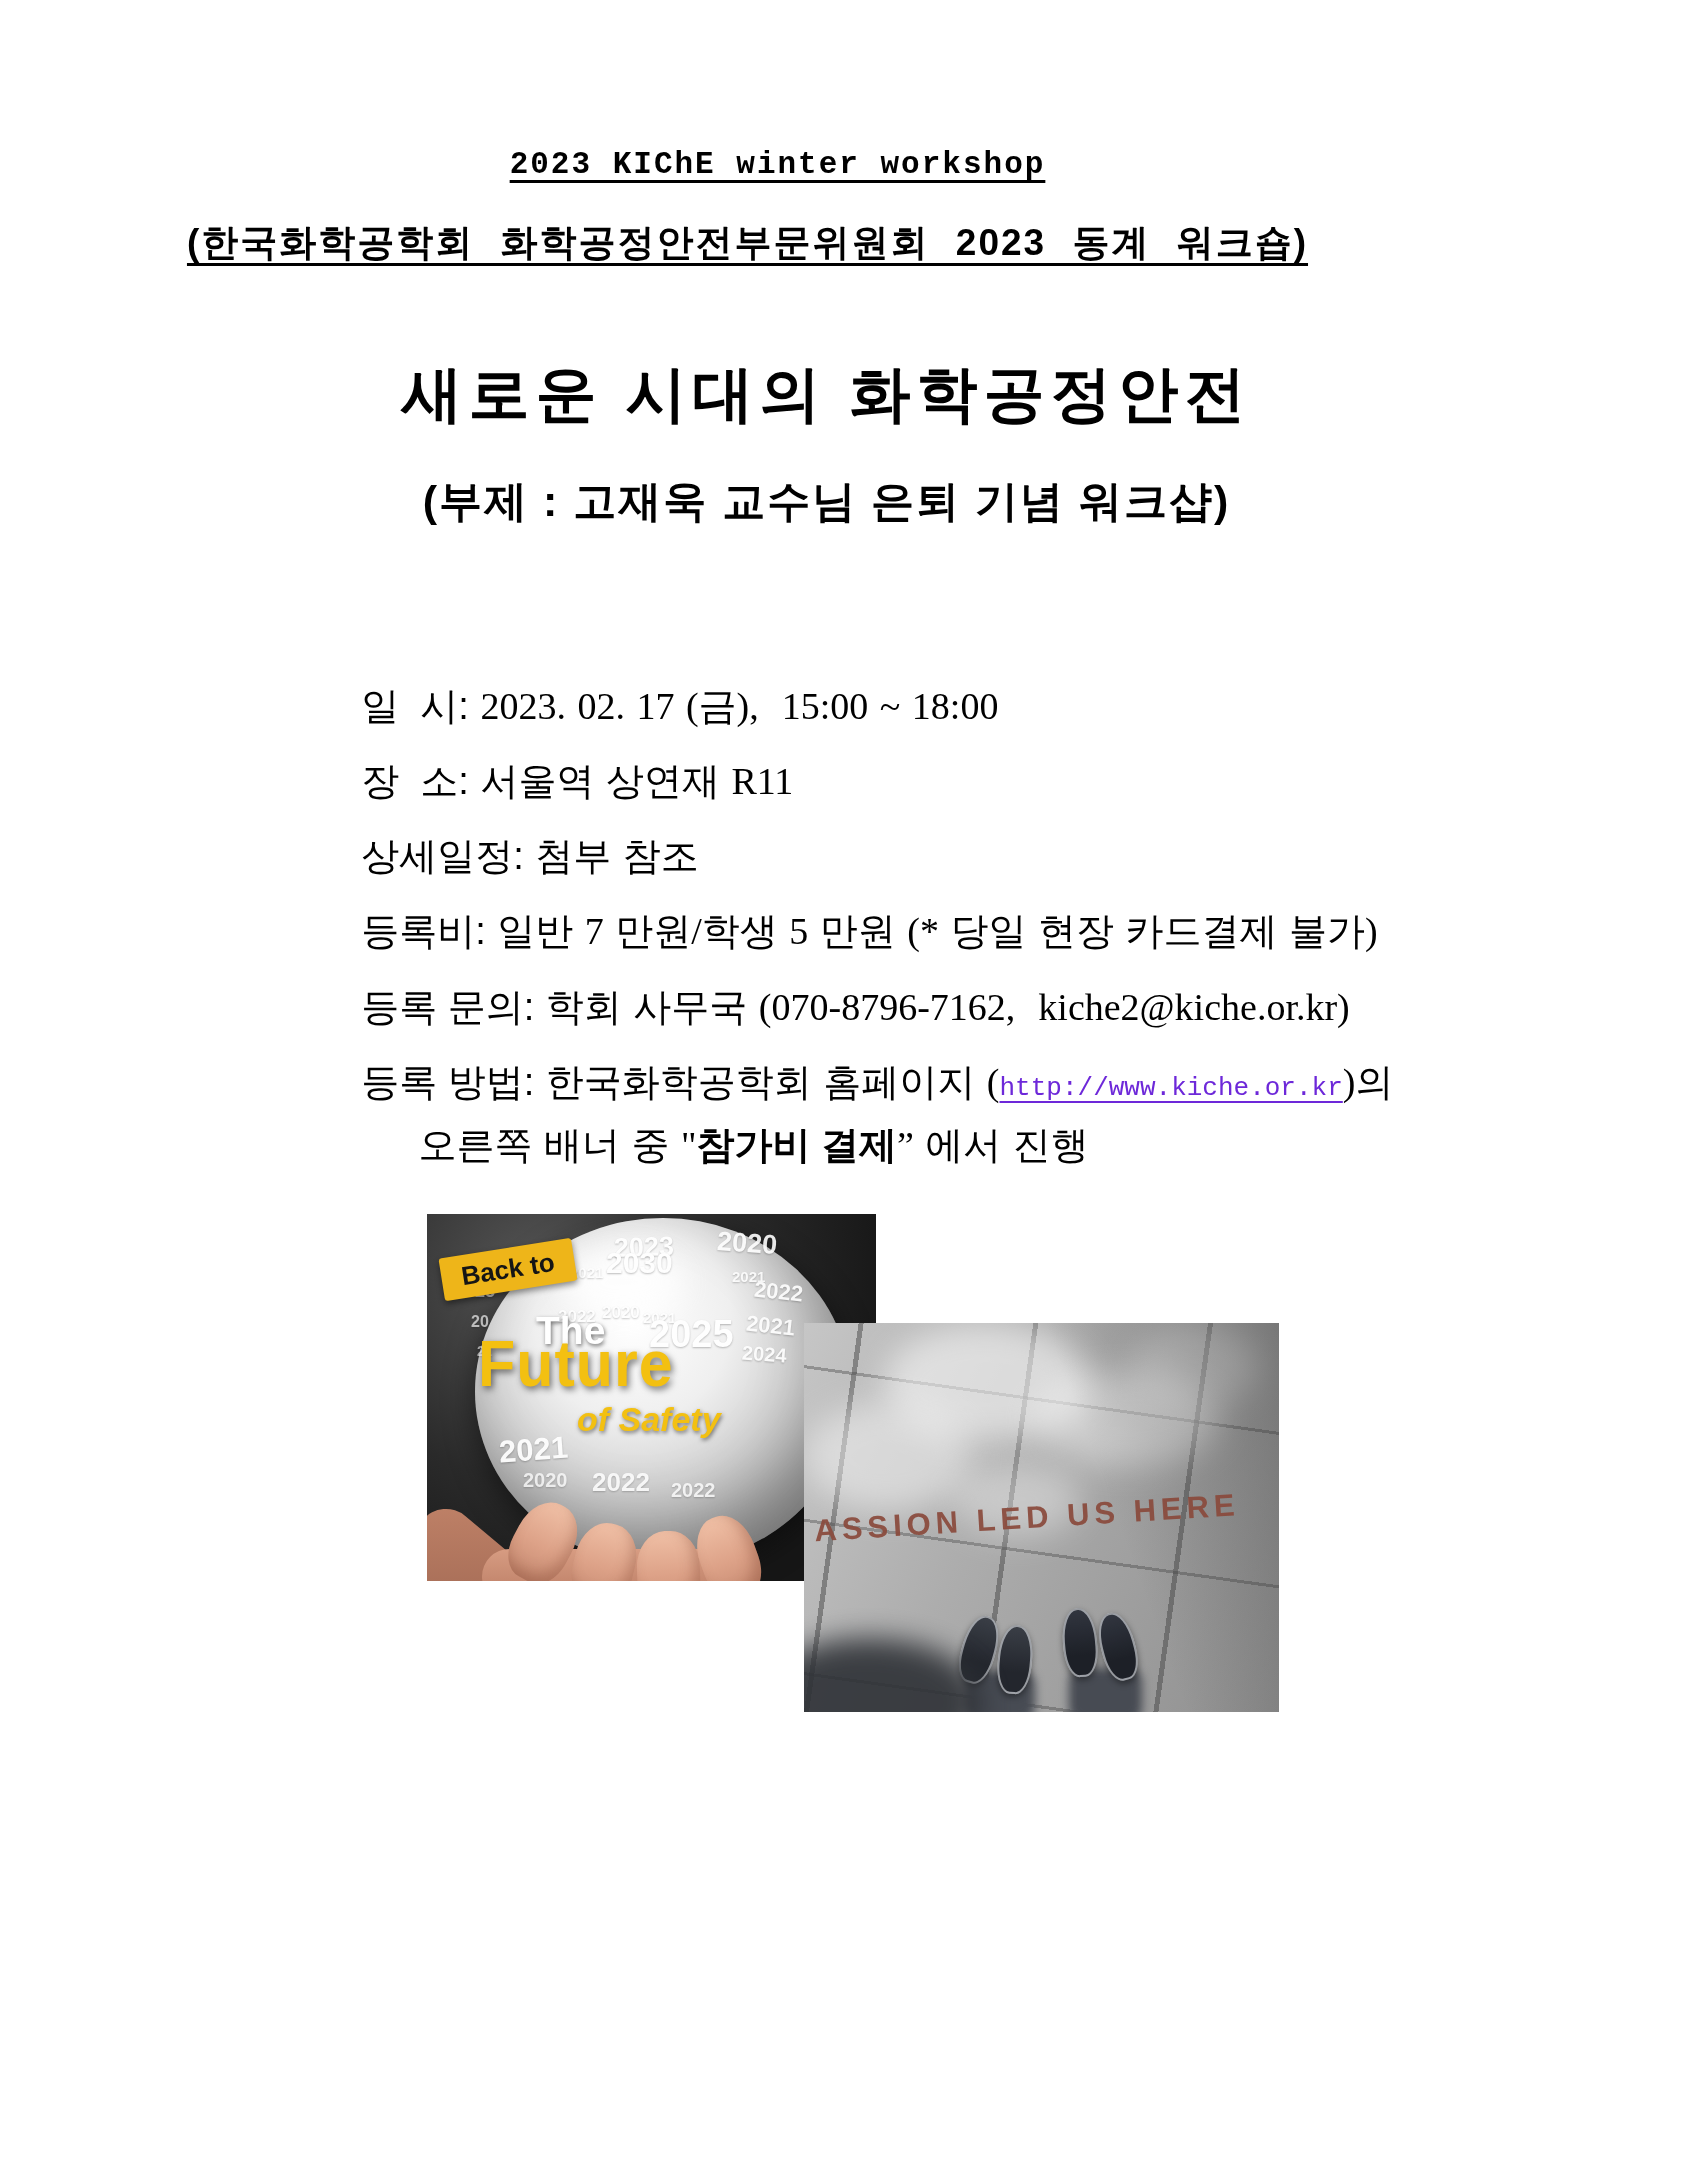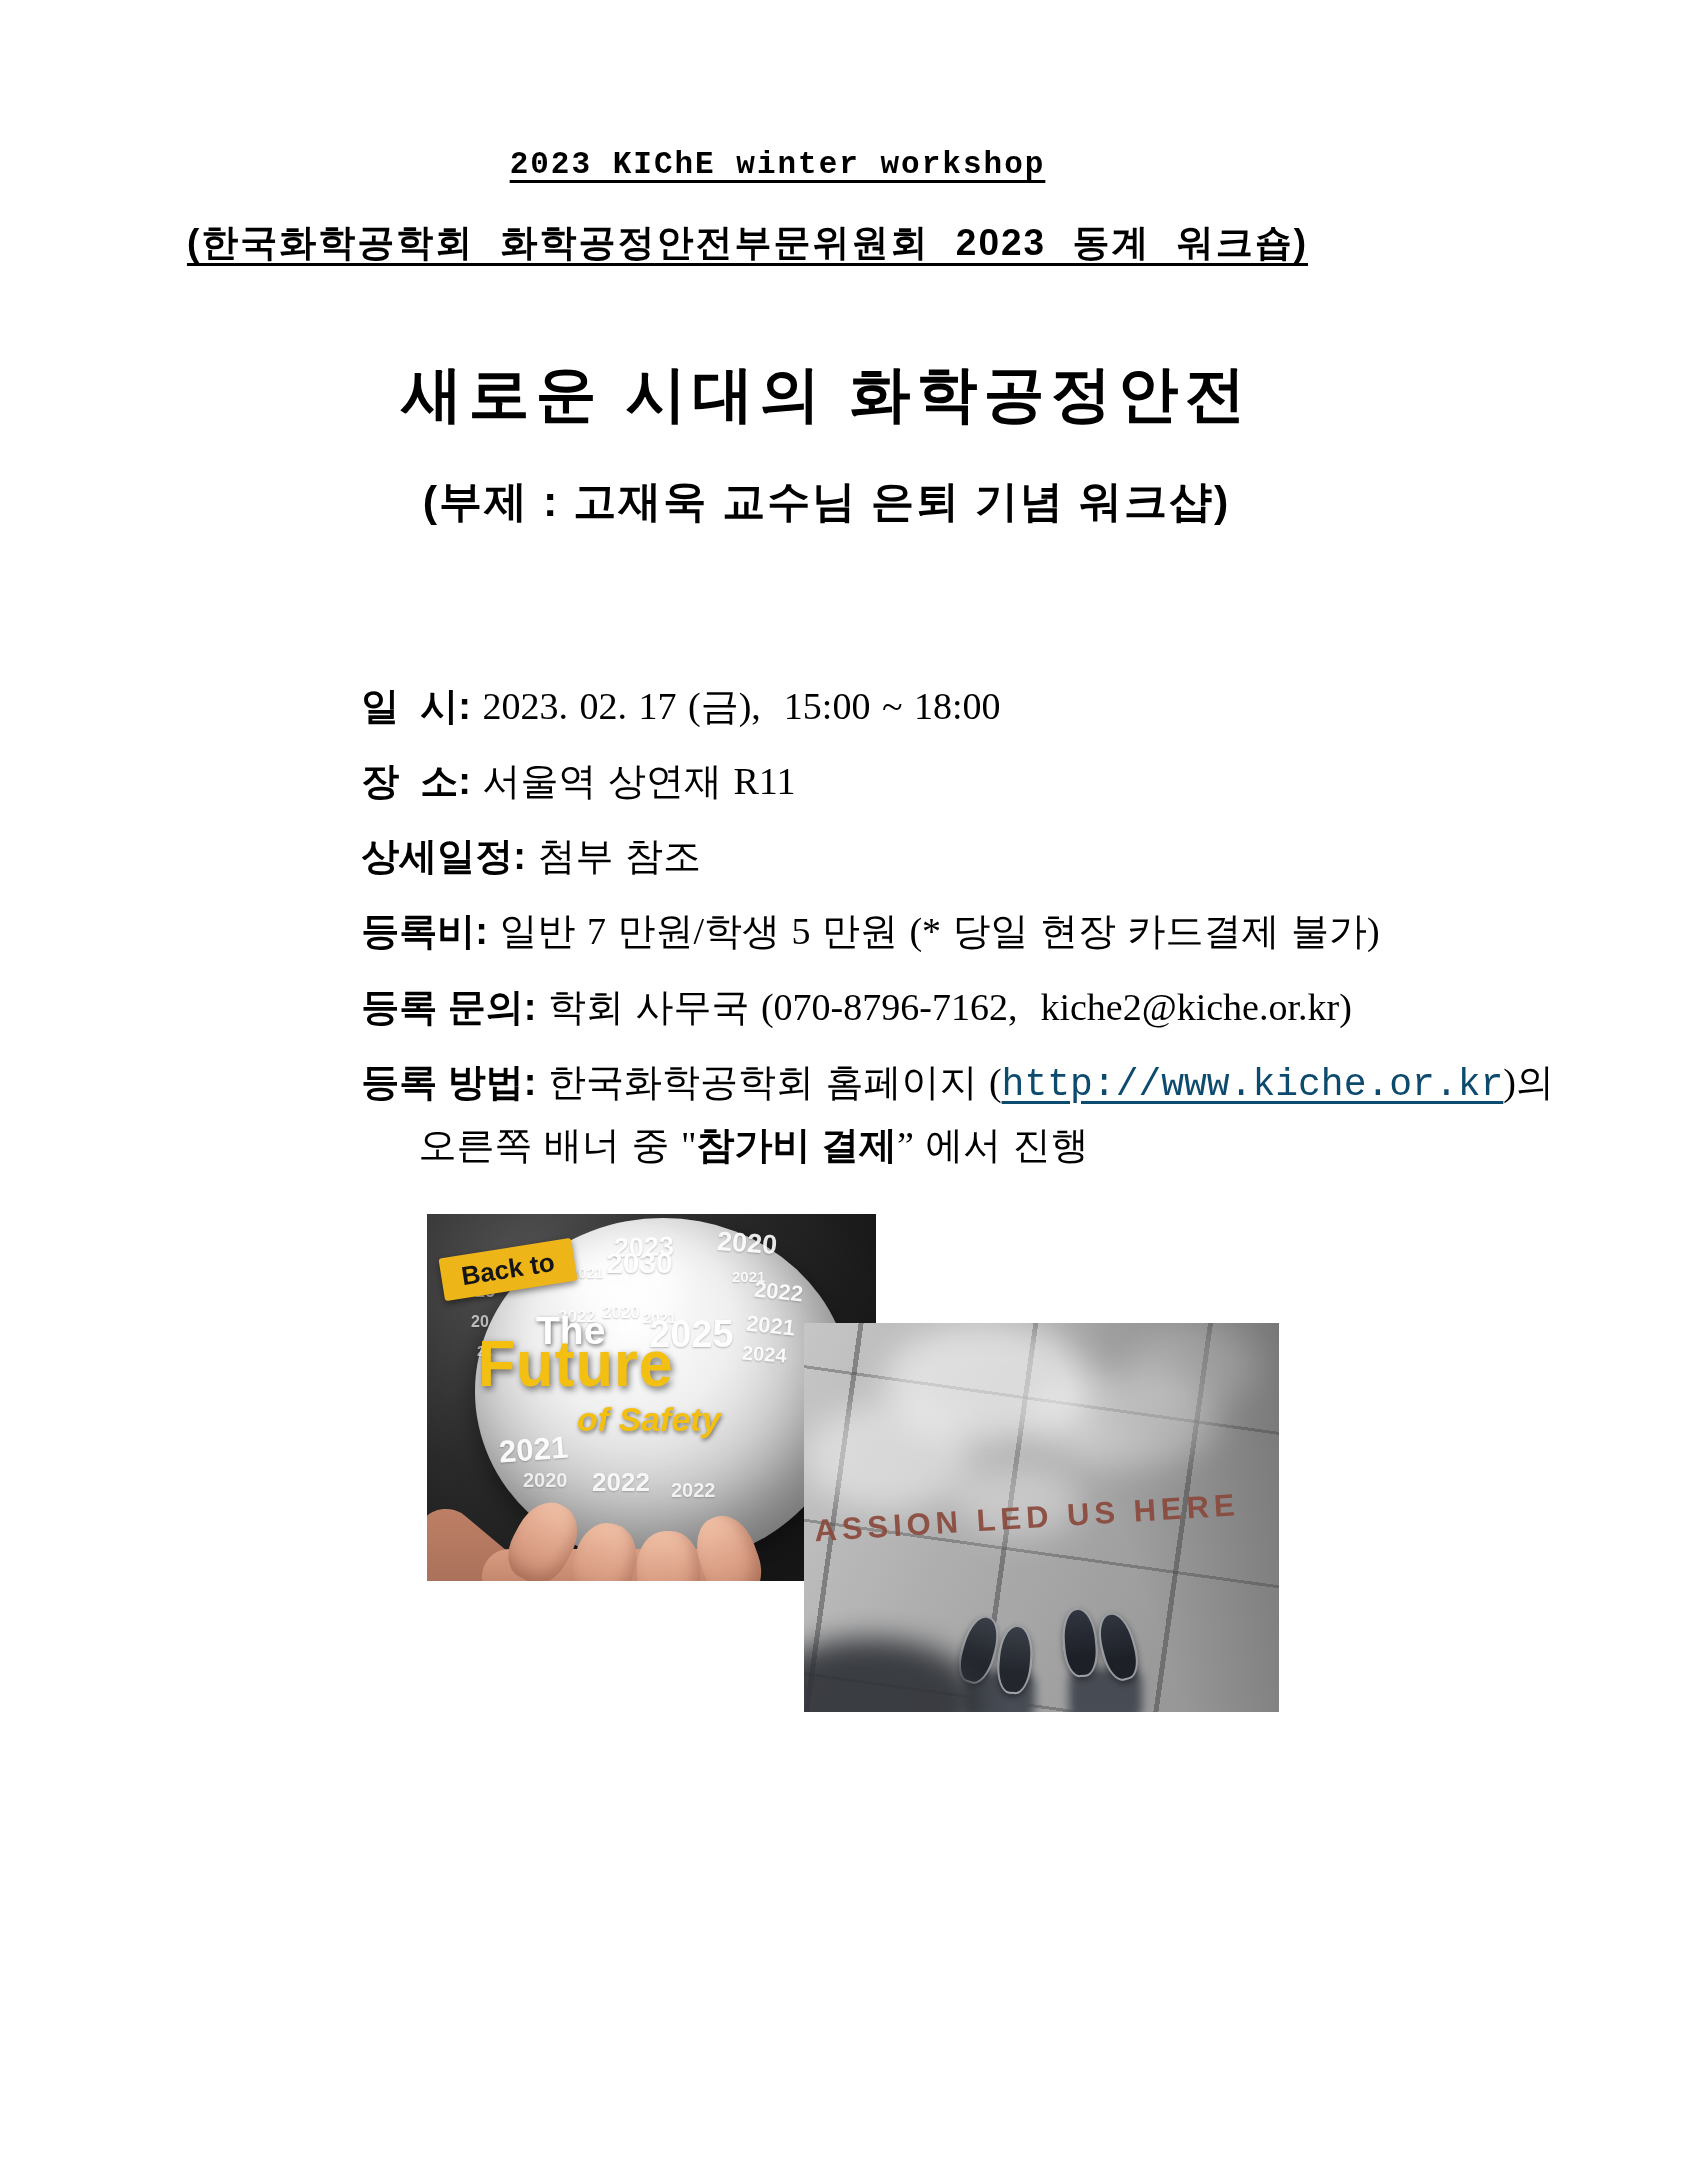"일 시:" .lbl { font-weight: 700 -> 400 }
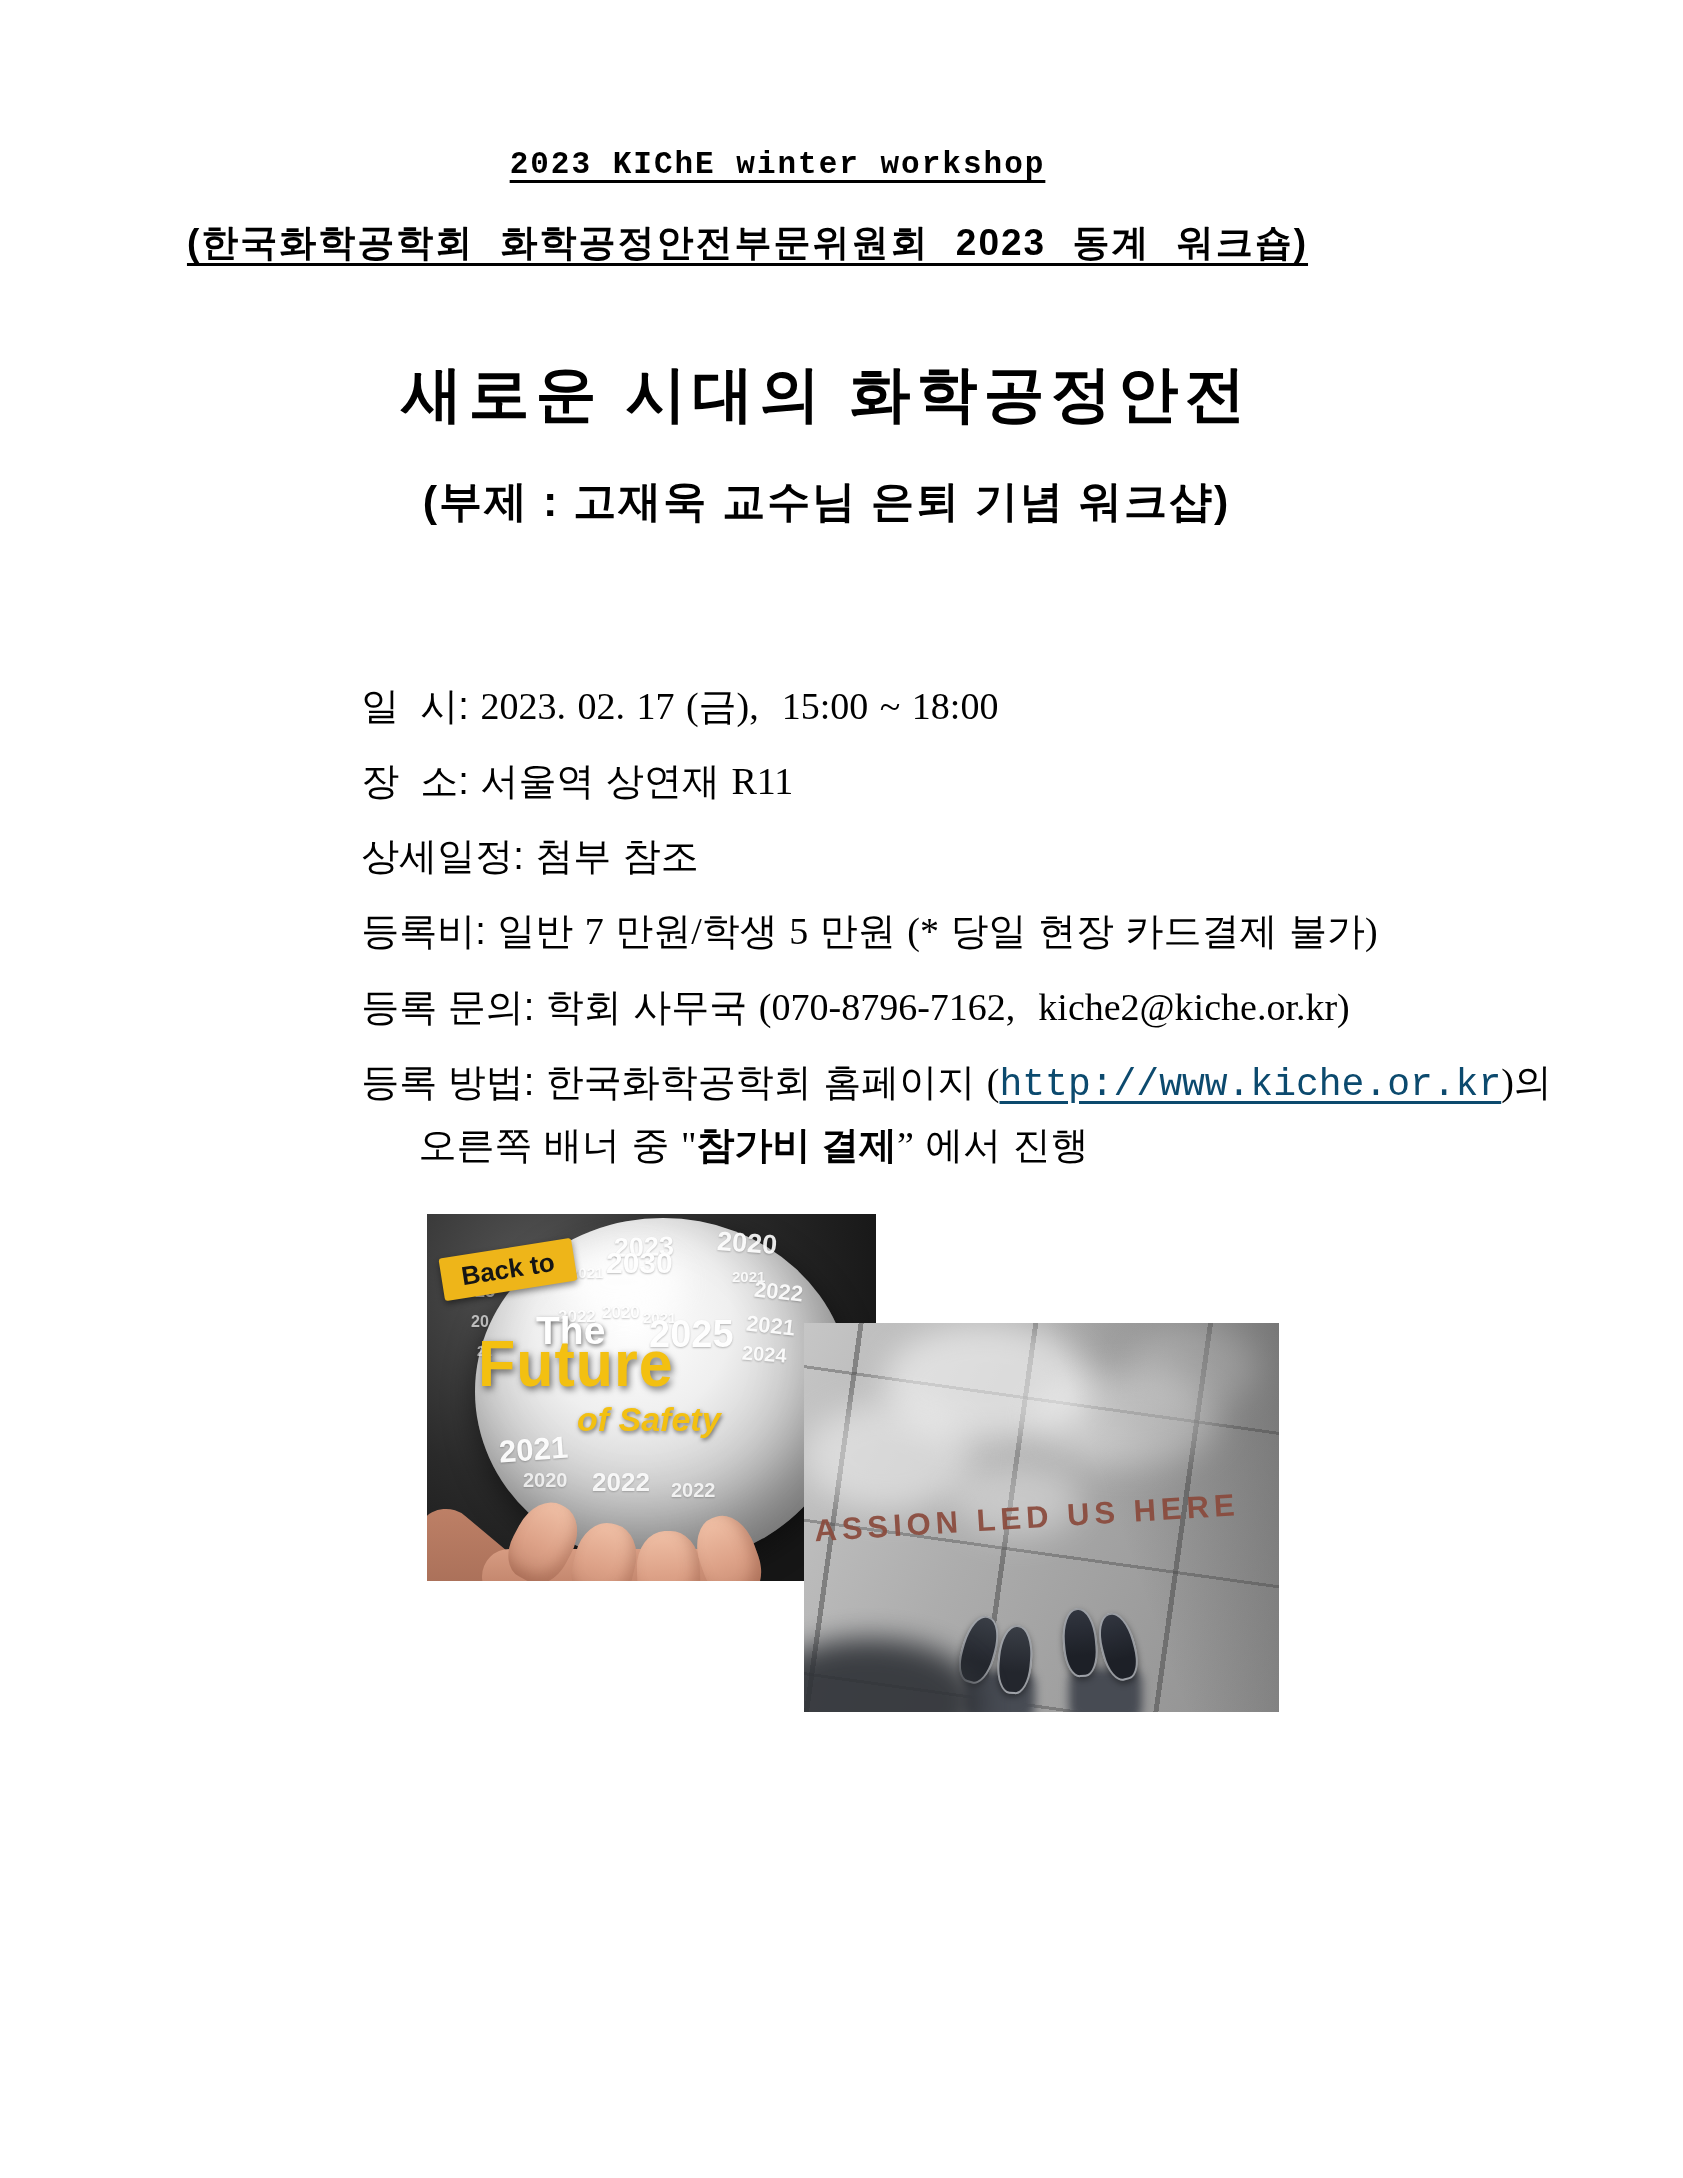"http://www.kiche.or.kr" .url { color: #0c4a6e -> #6d28d9; font-size: 38px -> 26px }
